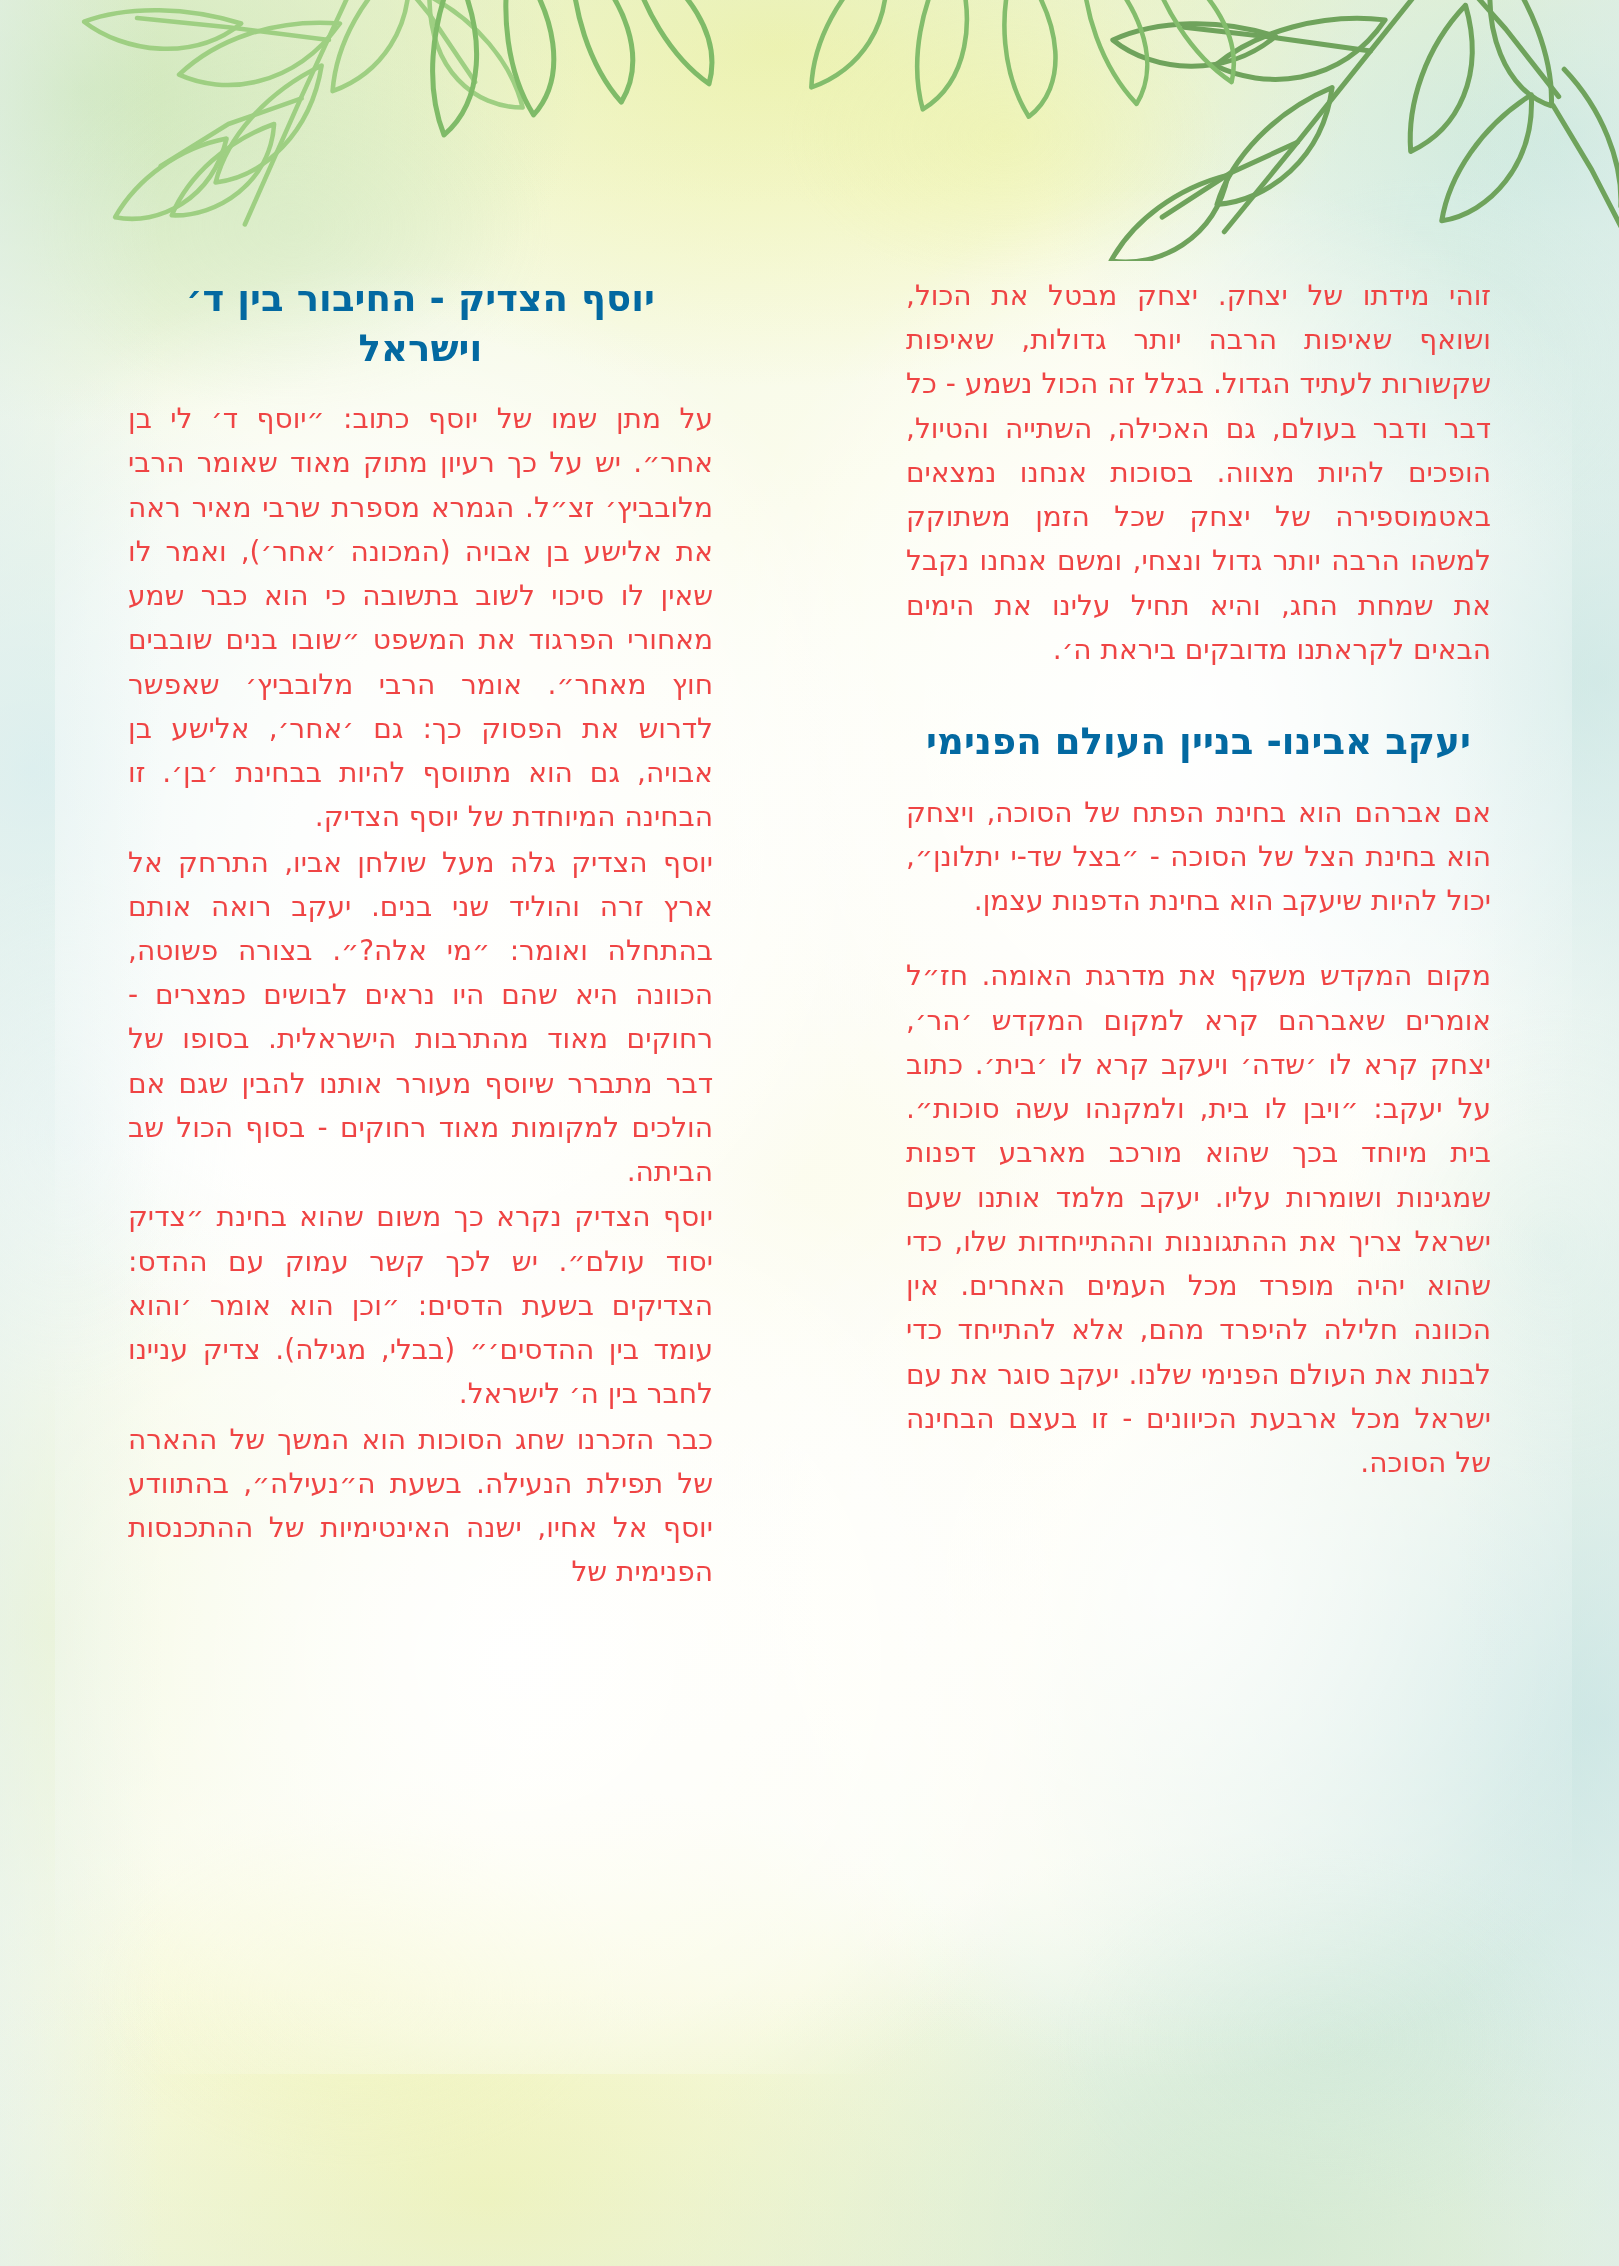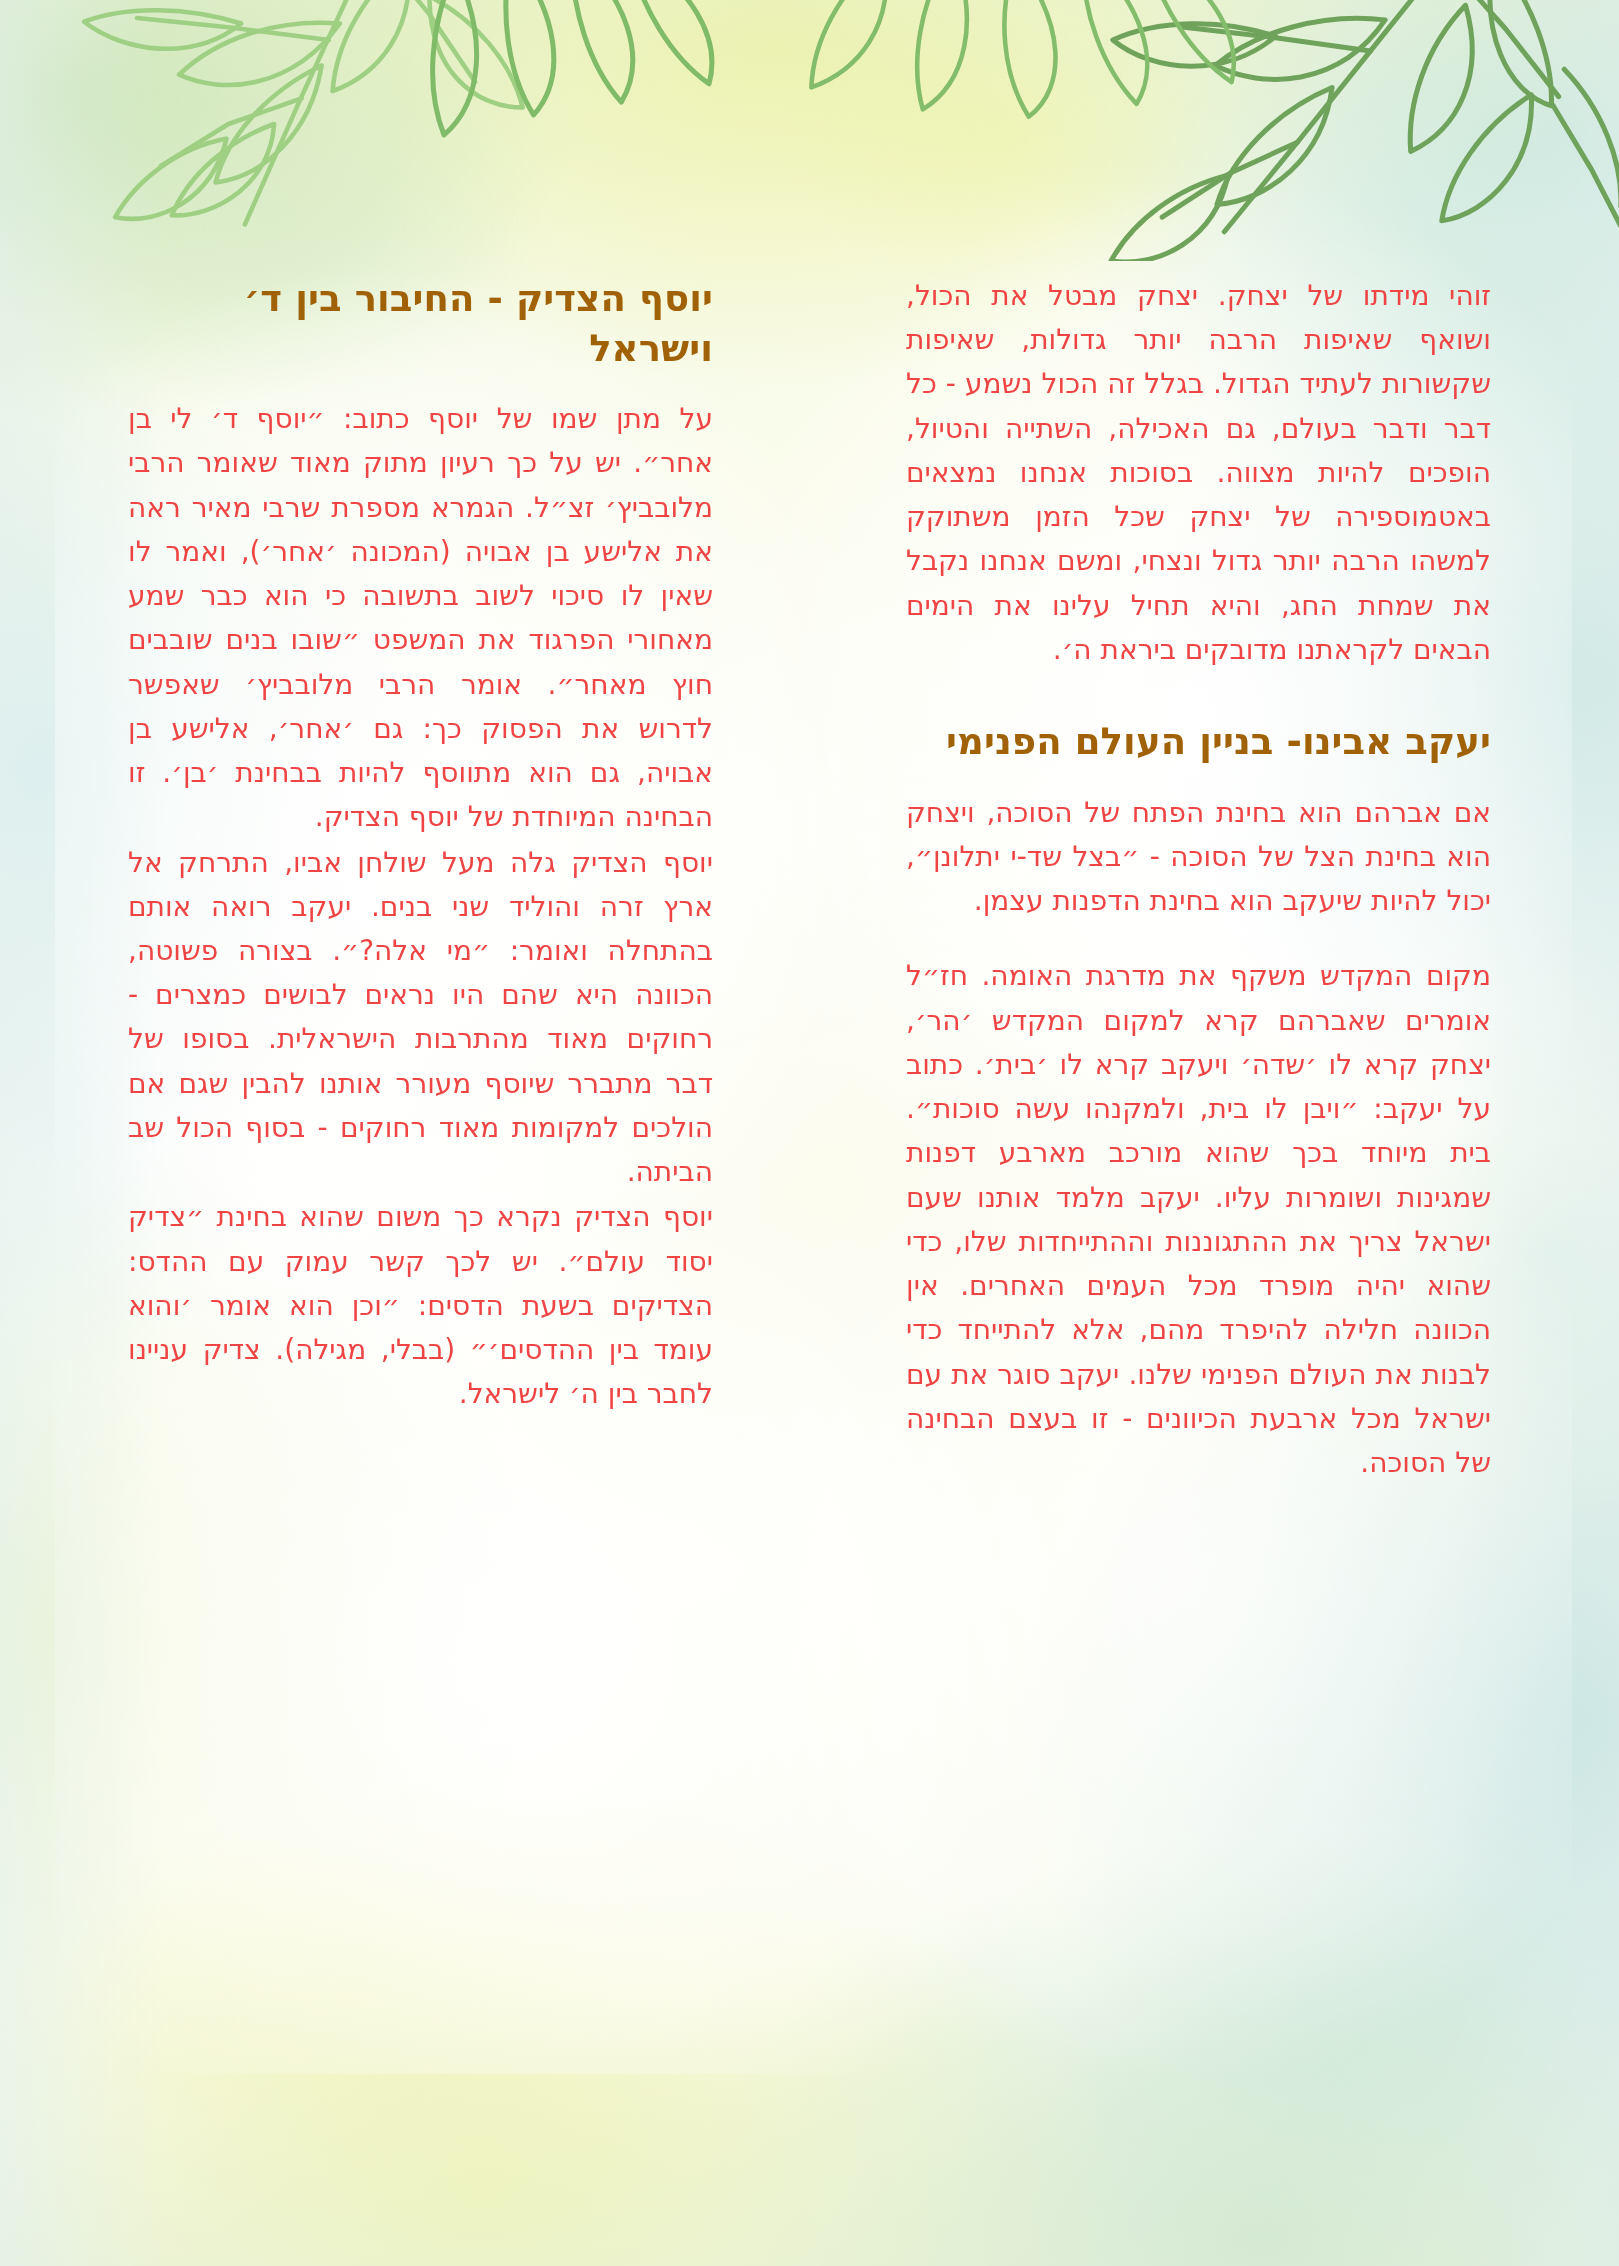"יוסף הצדיק - החיבור בין" h2.section-title { color: #a16207 -> #0369a1; text-align: right -> center }
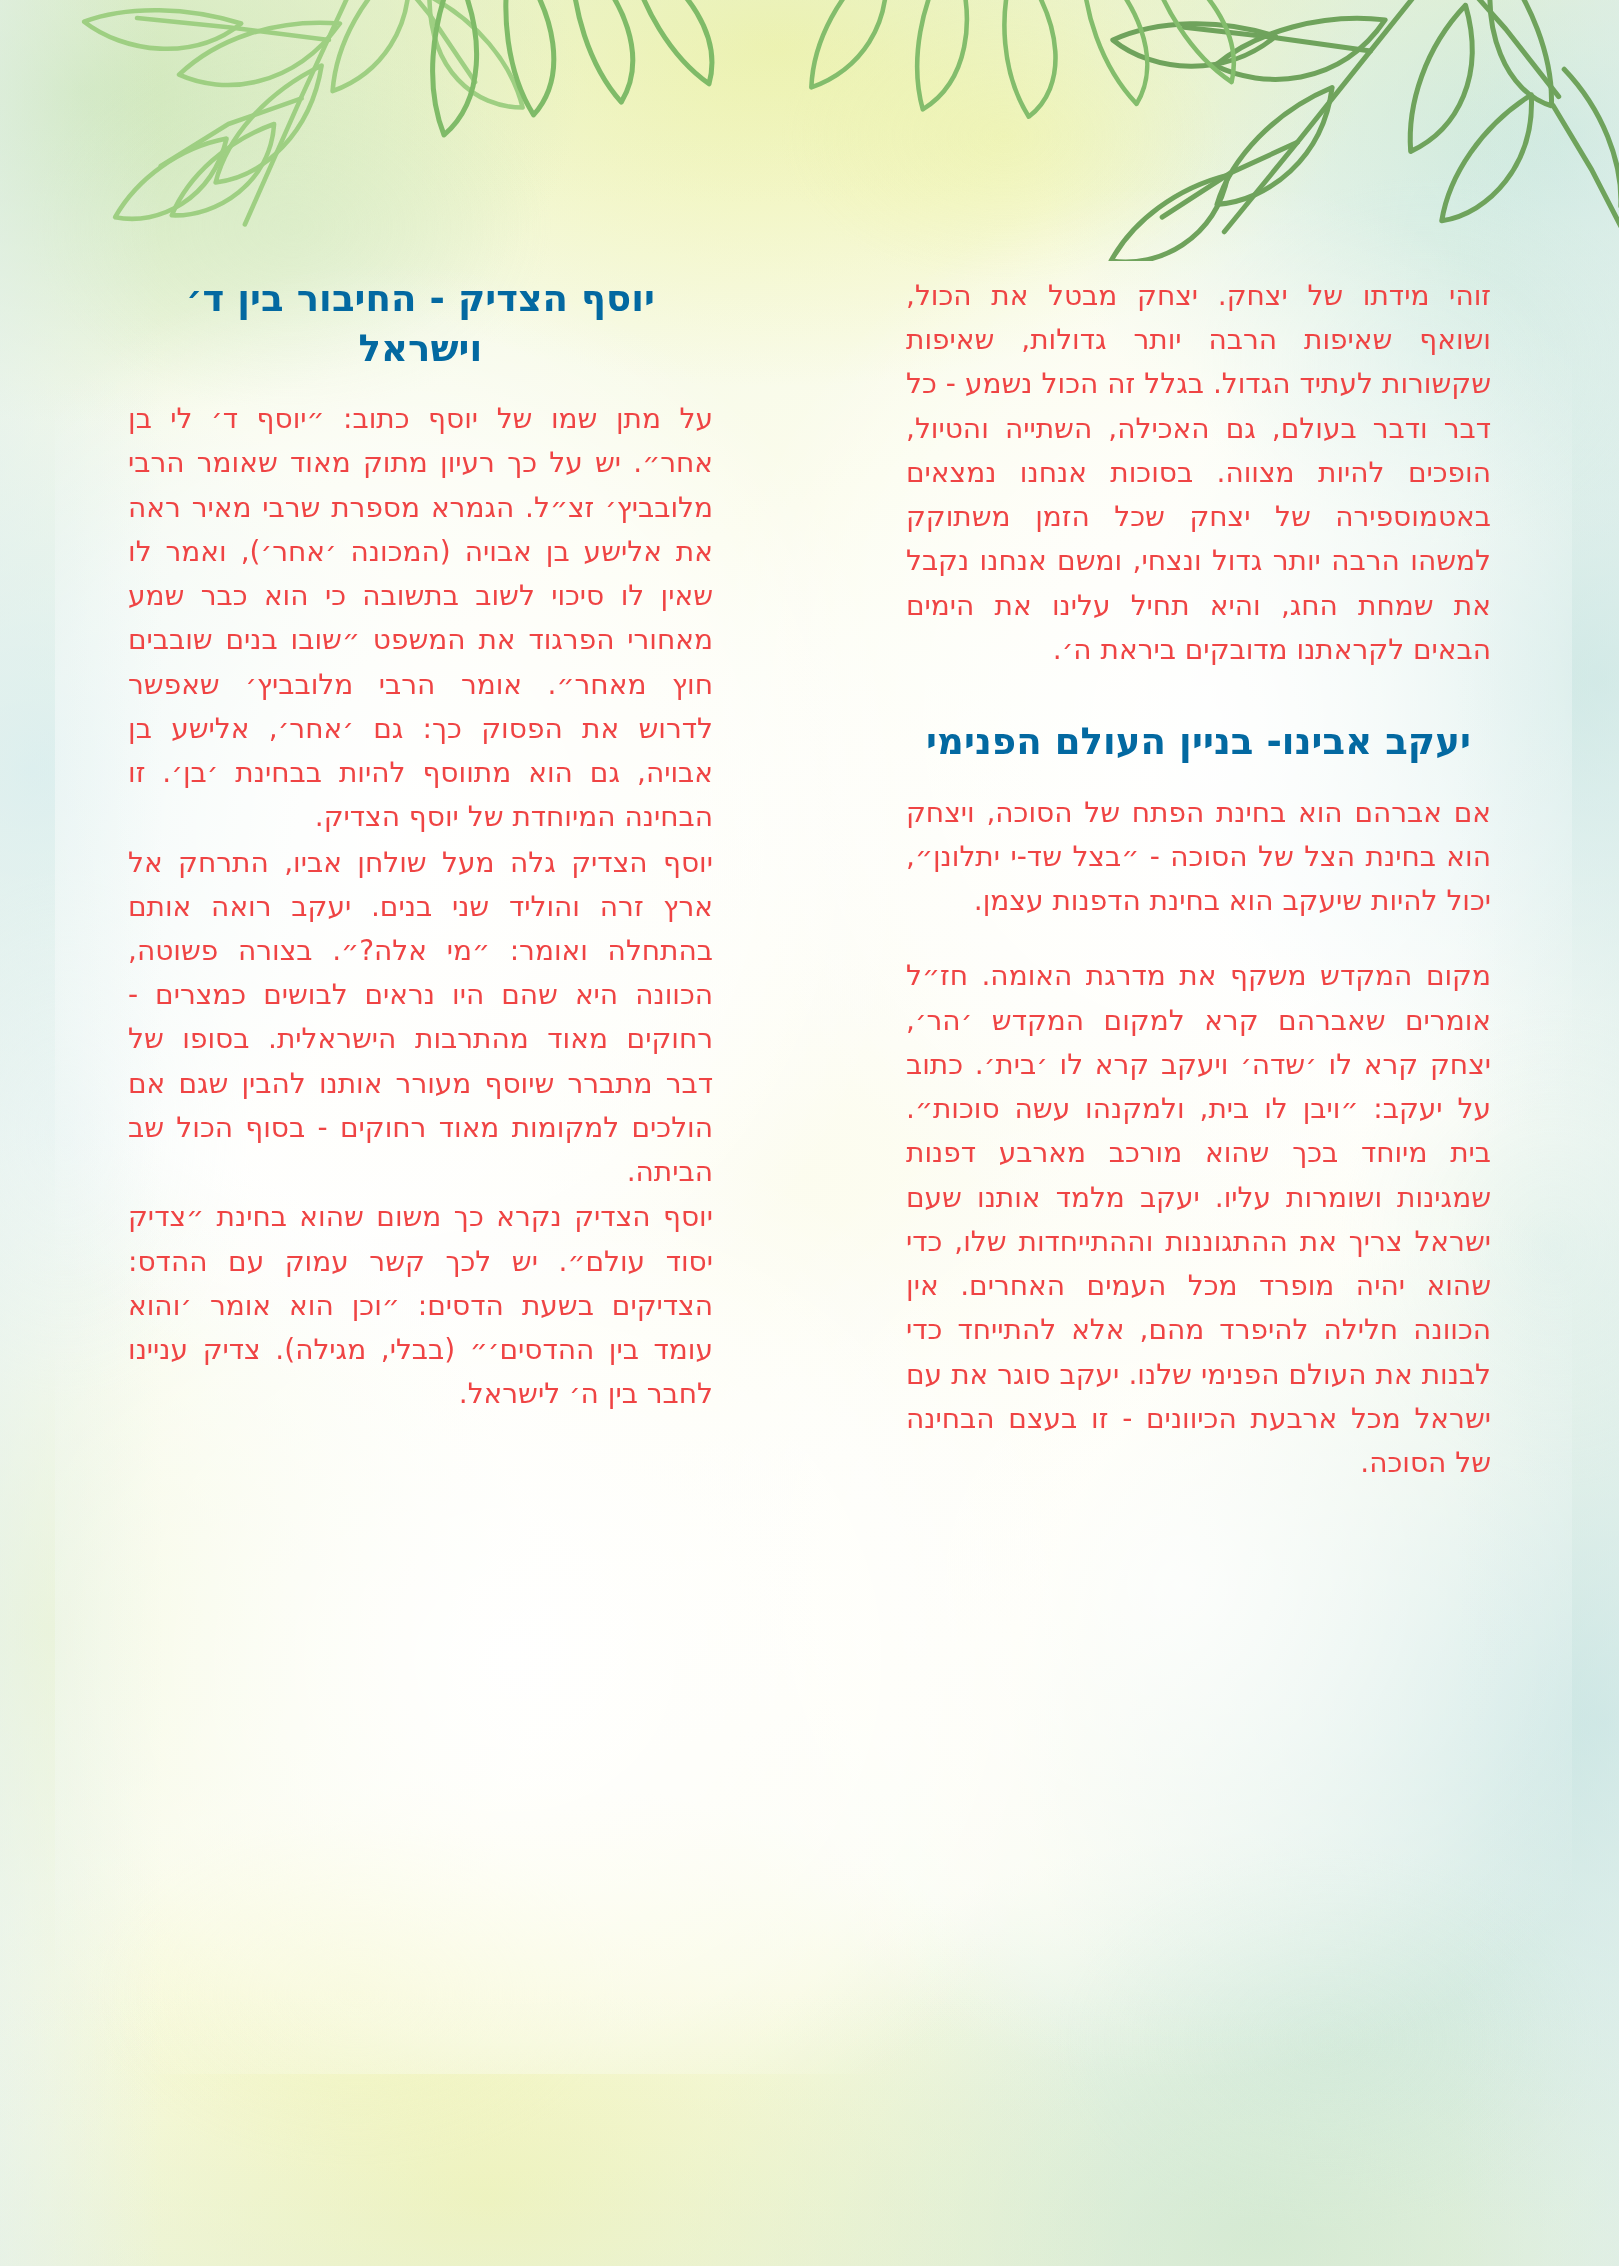"כבר הזכרנו שחג הסוכות הוא" p.body-text { html: none -> <p>כבר הזכרנו שחג הסוכות הוא המשך של ההארה של תפילת הנעילה. בשעת ה״נעילה״, בהתוודע יוסף אל אחיו, ישנה האינטימיות של ההתכנסות הפנימית של</p> }
